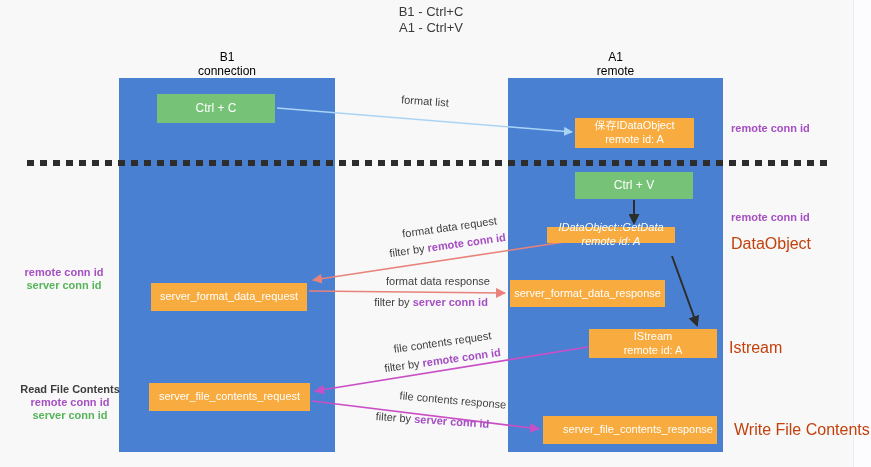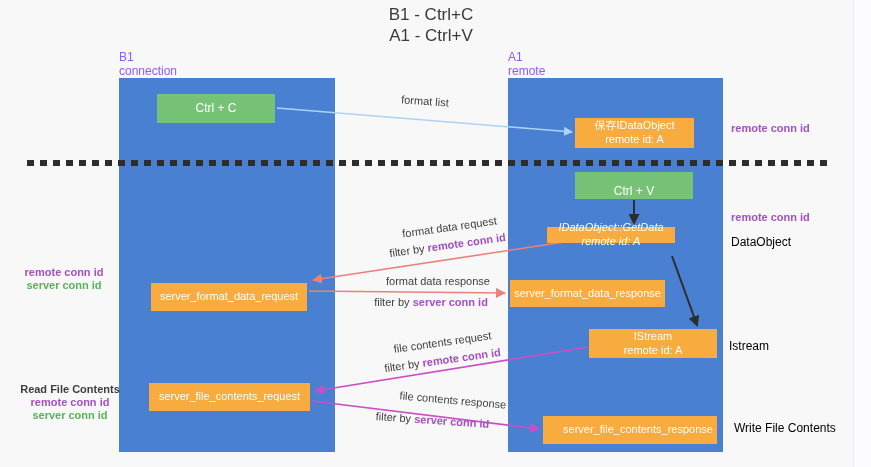"B1 - Ctrl+C" .title { font-size: 17px -> 13px }
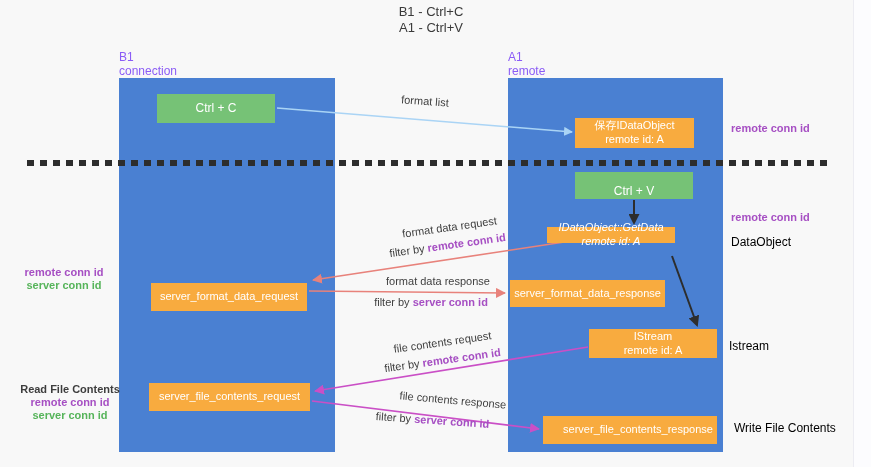"B1" .col-header { color: #8b5cf6 -> #000000; text-align: left -> center }
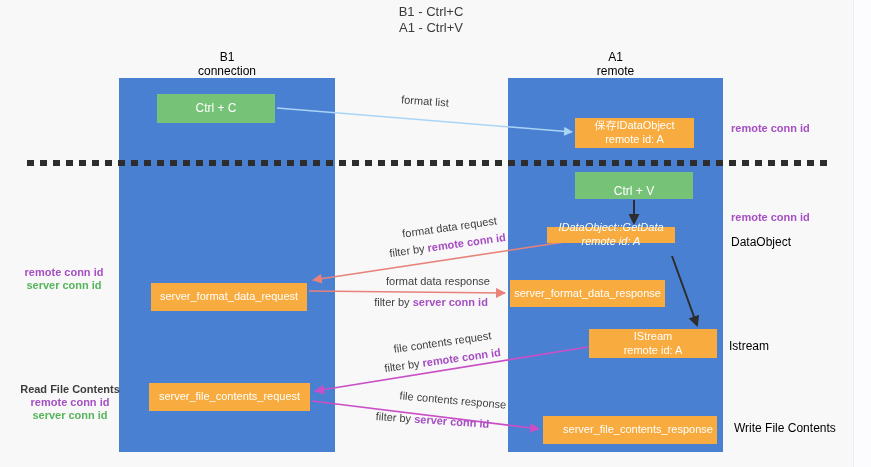"Ctrl + V" div.abs { justify-content: flex-end -> none }
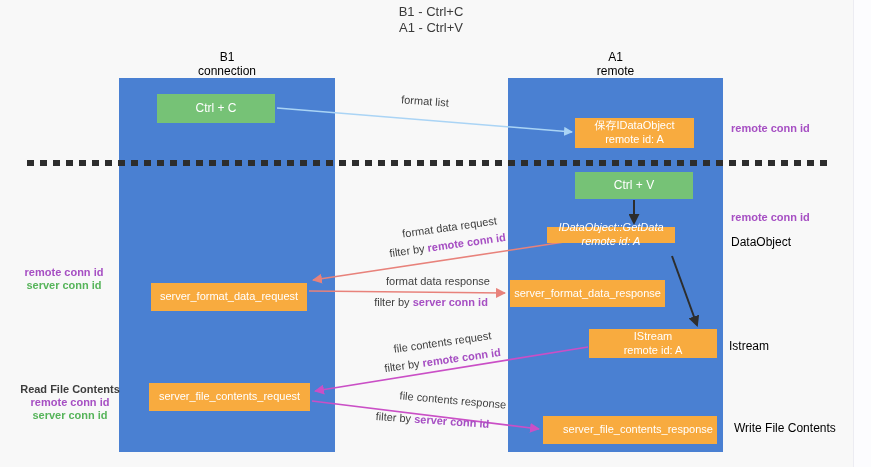"DataObject" .right-label { color: #000000 -> #c2410c; font-size: 12px -> 16px }
